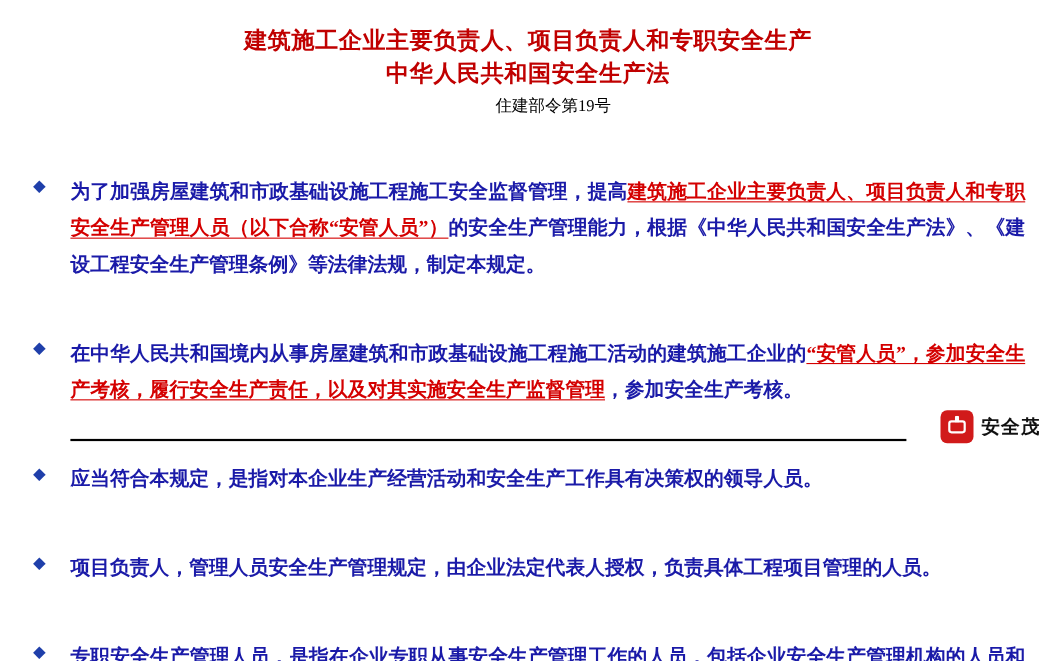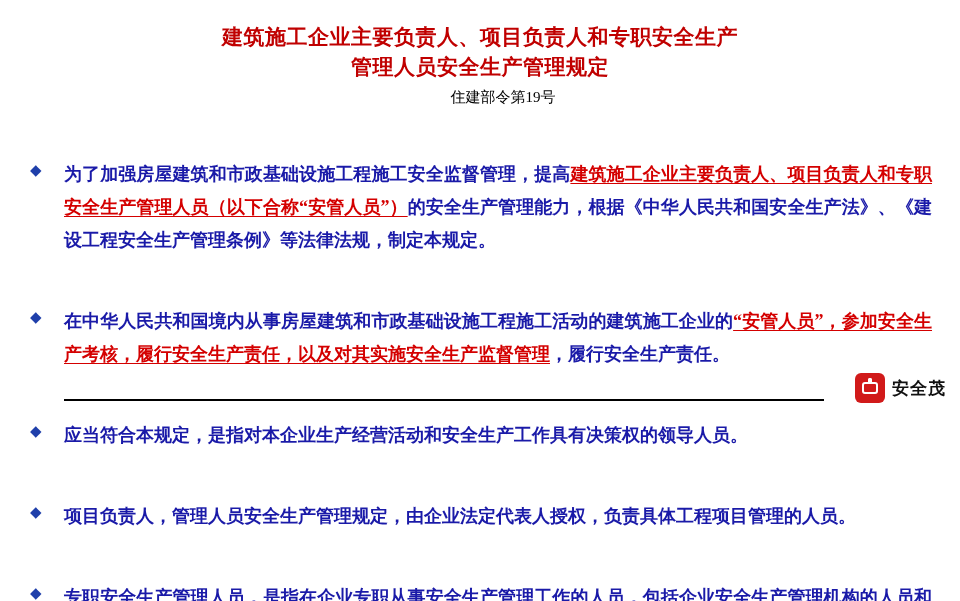"管理人员安全生产管理规定" div.title-line { text: 管理人员安全生产管理规定 -> 中华人民共和国安全生产法 }
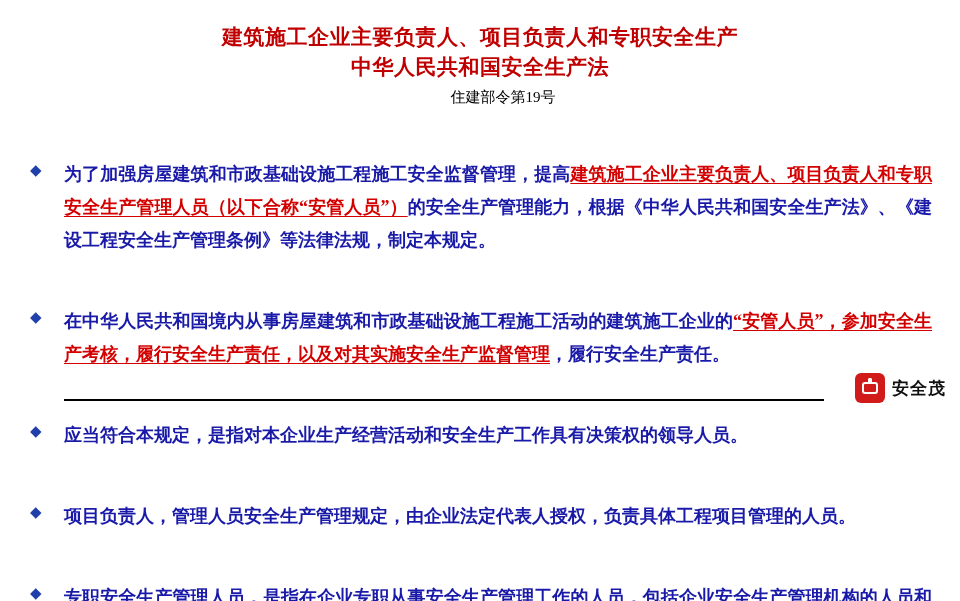"，履行安全生产责任。" span.blue { text: 履行安全生产责任 -> 参加安全生产考核 }
